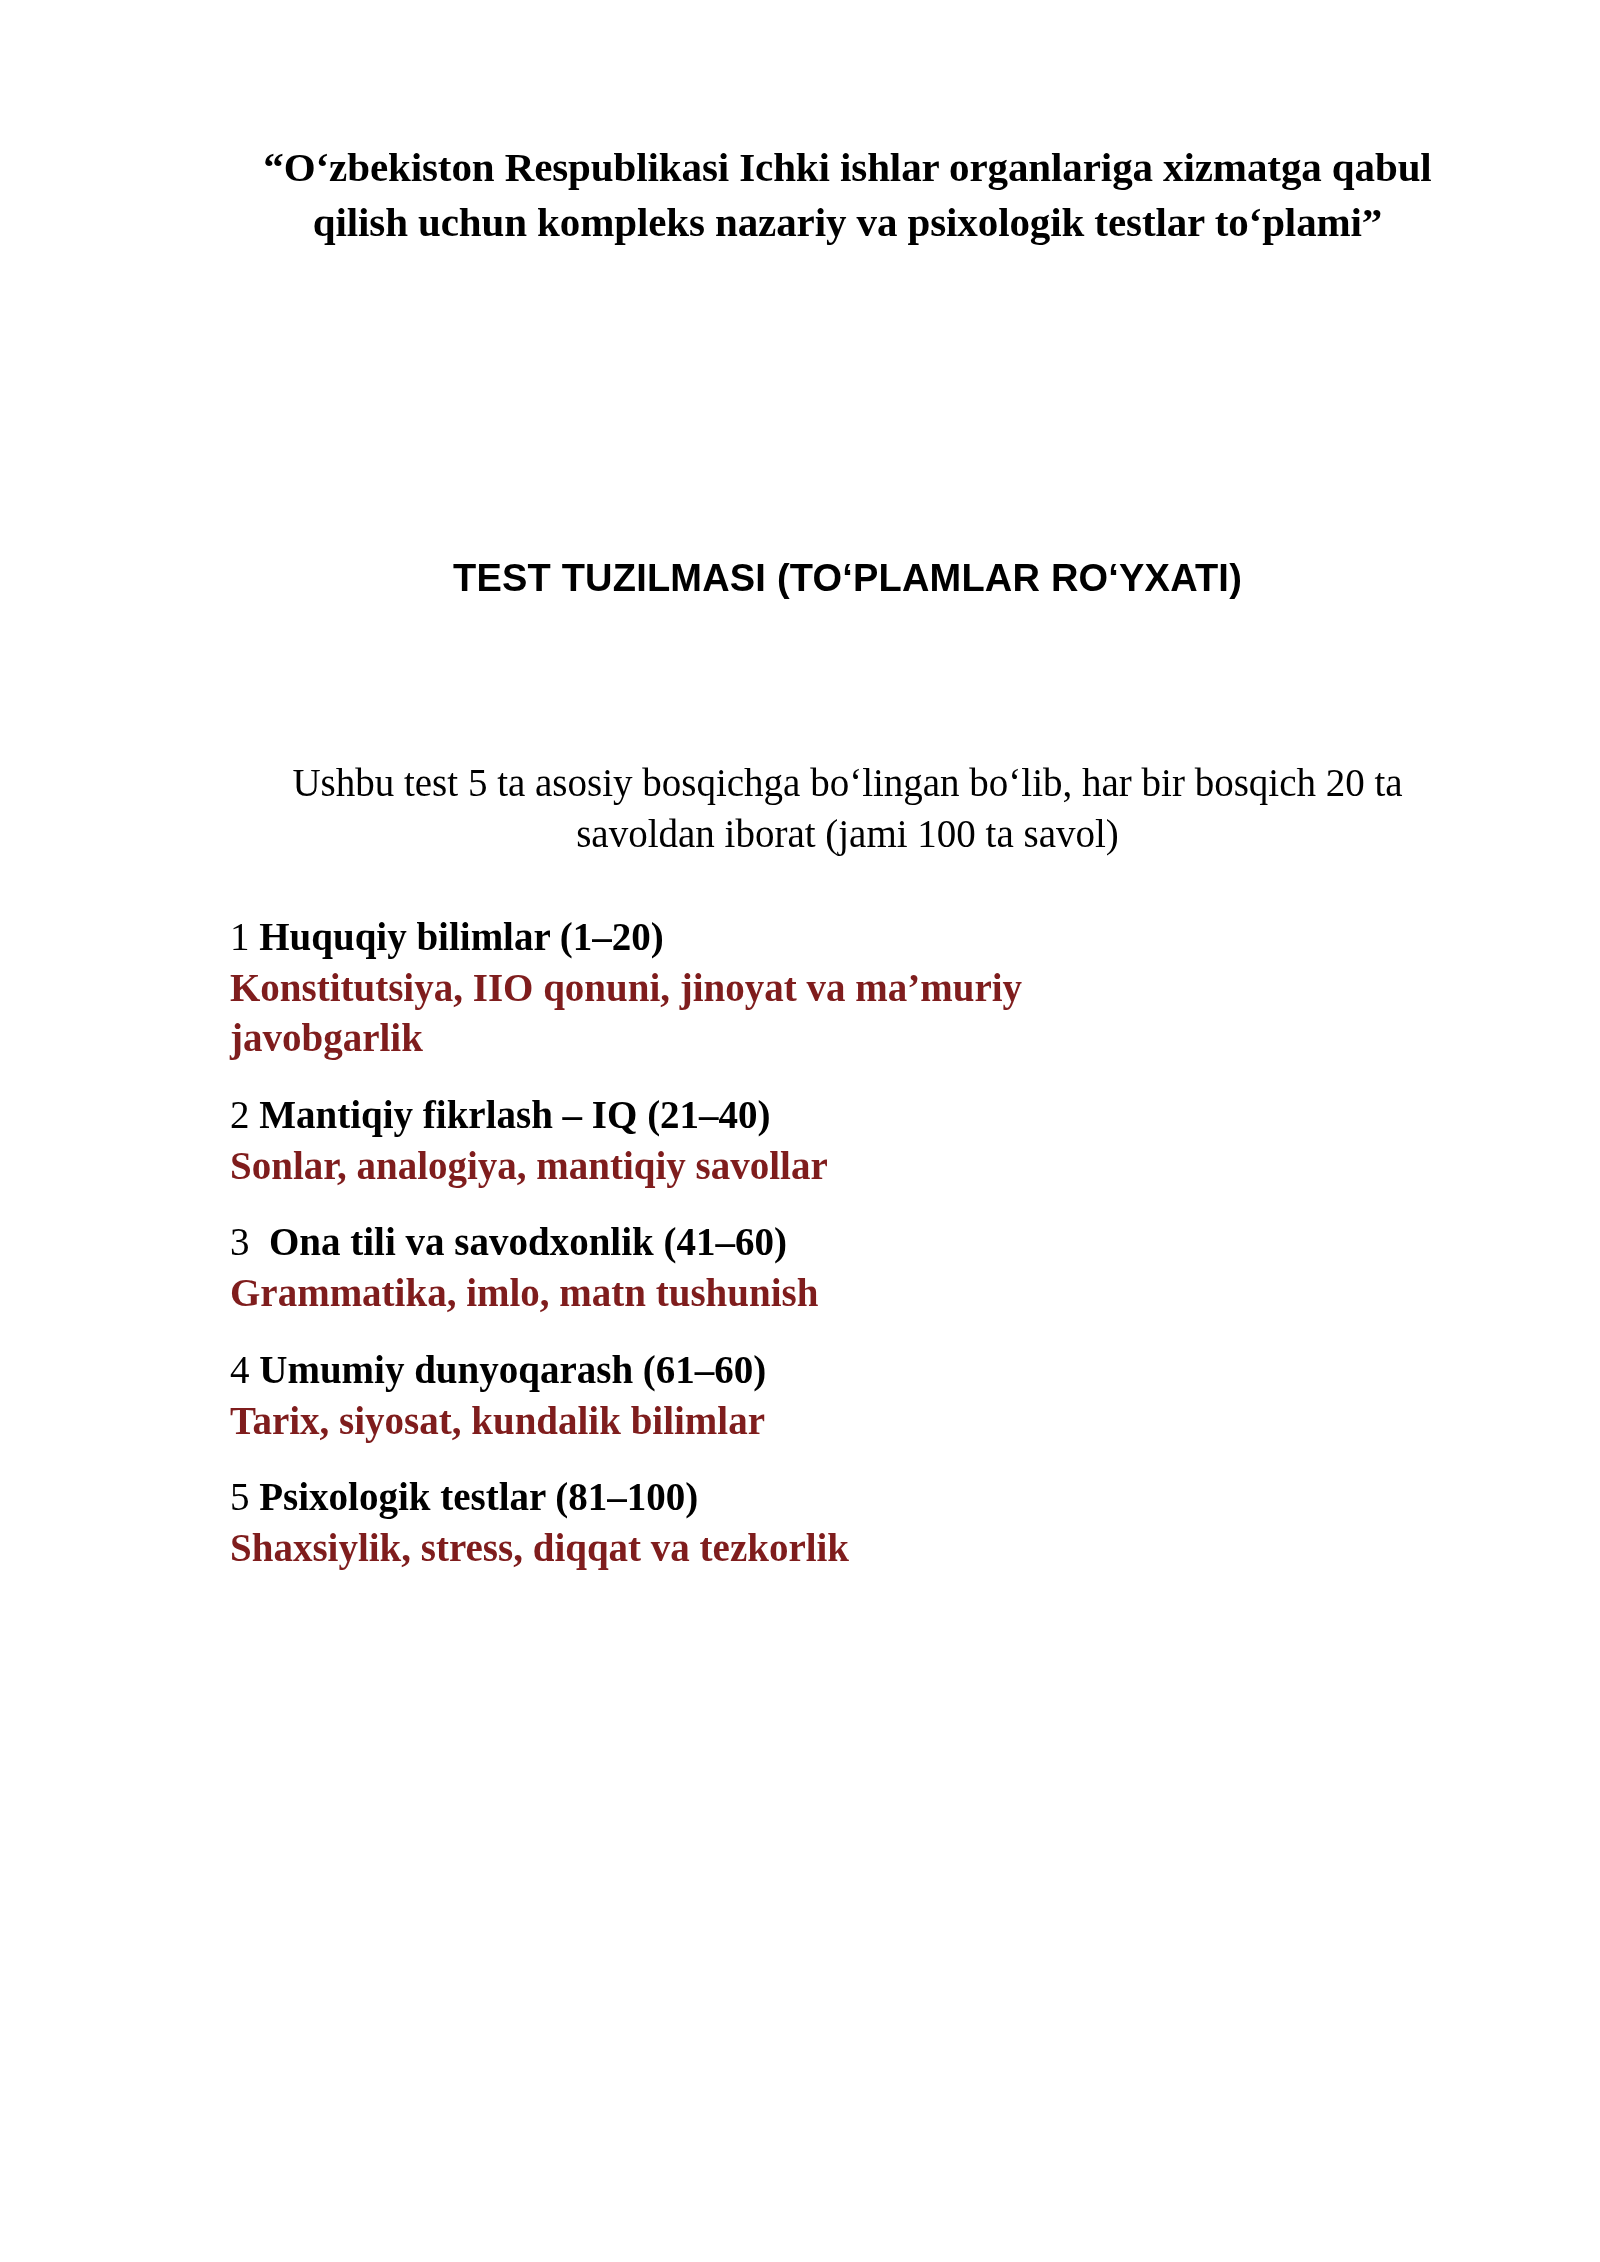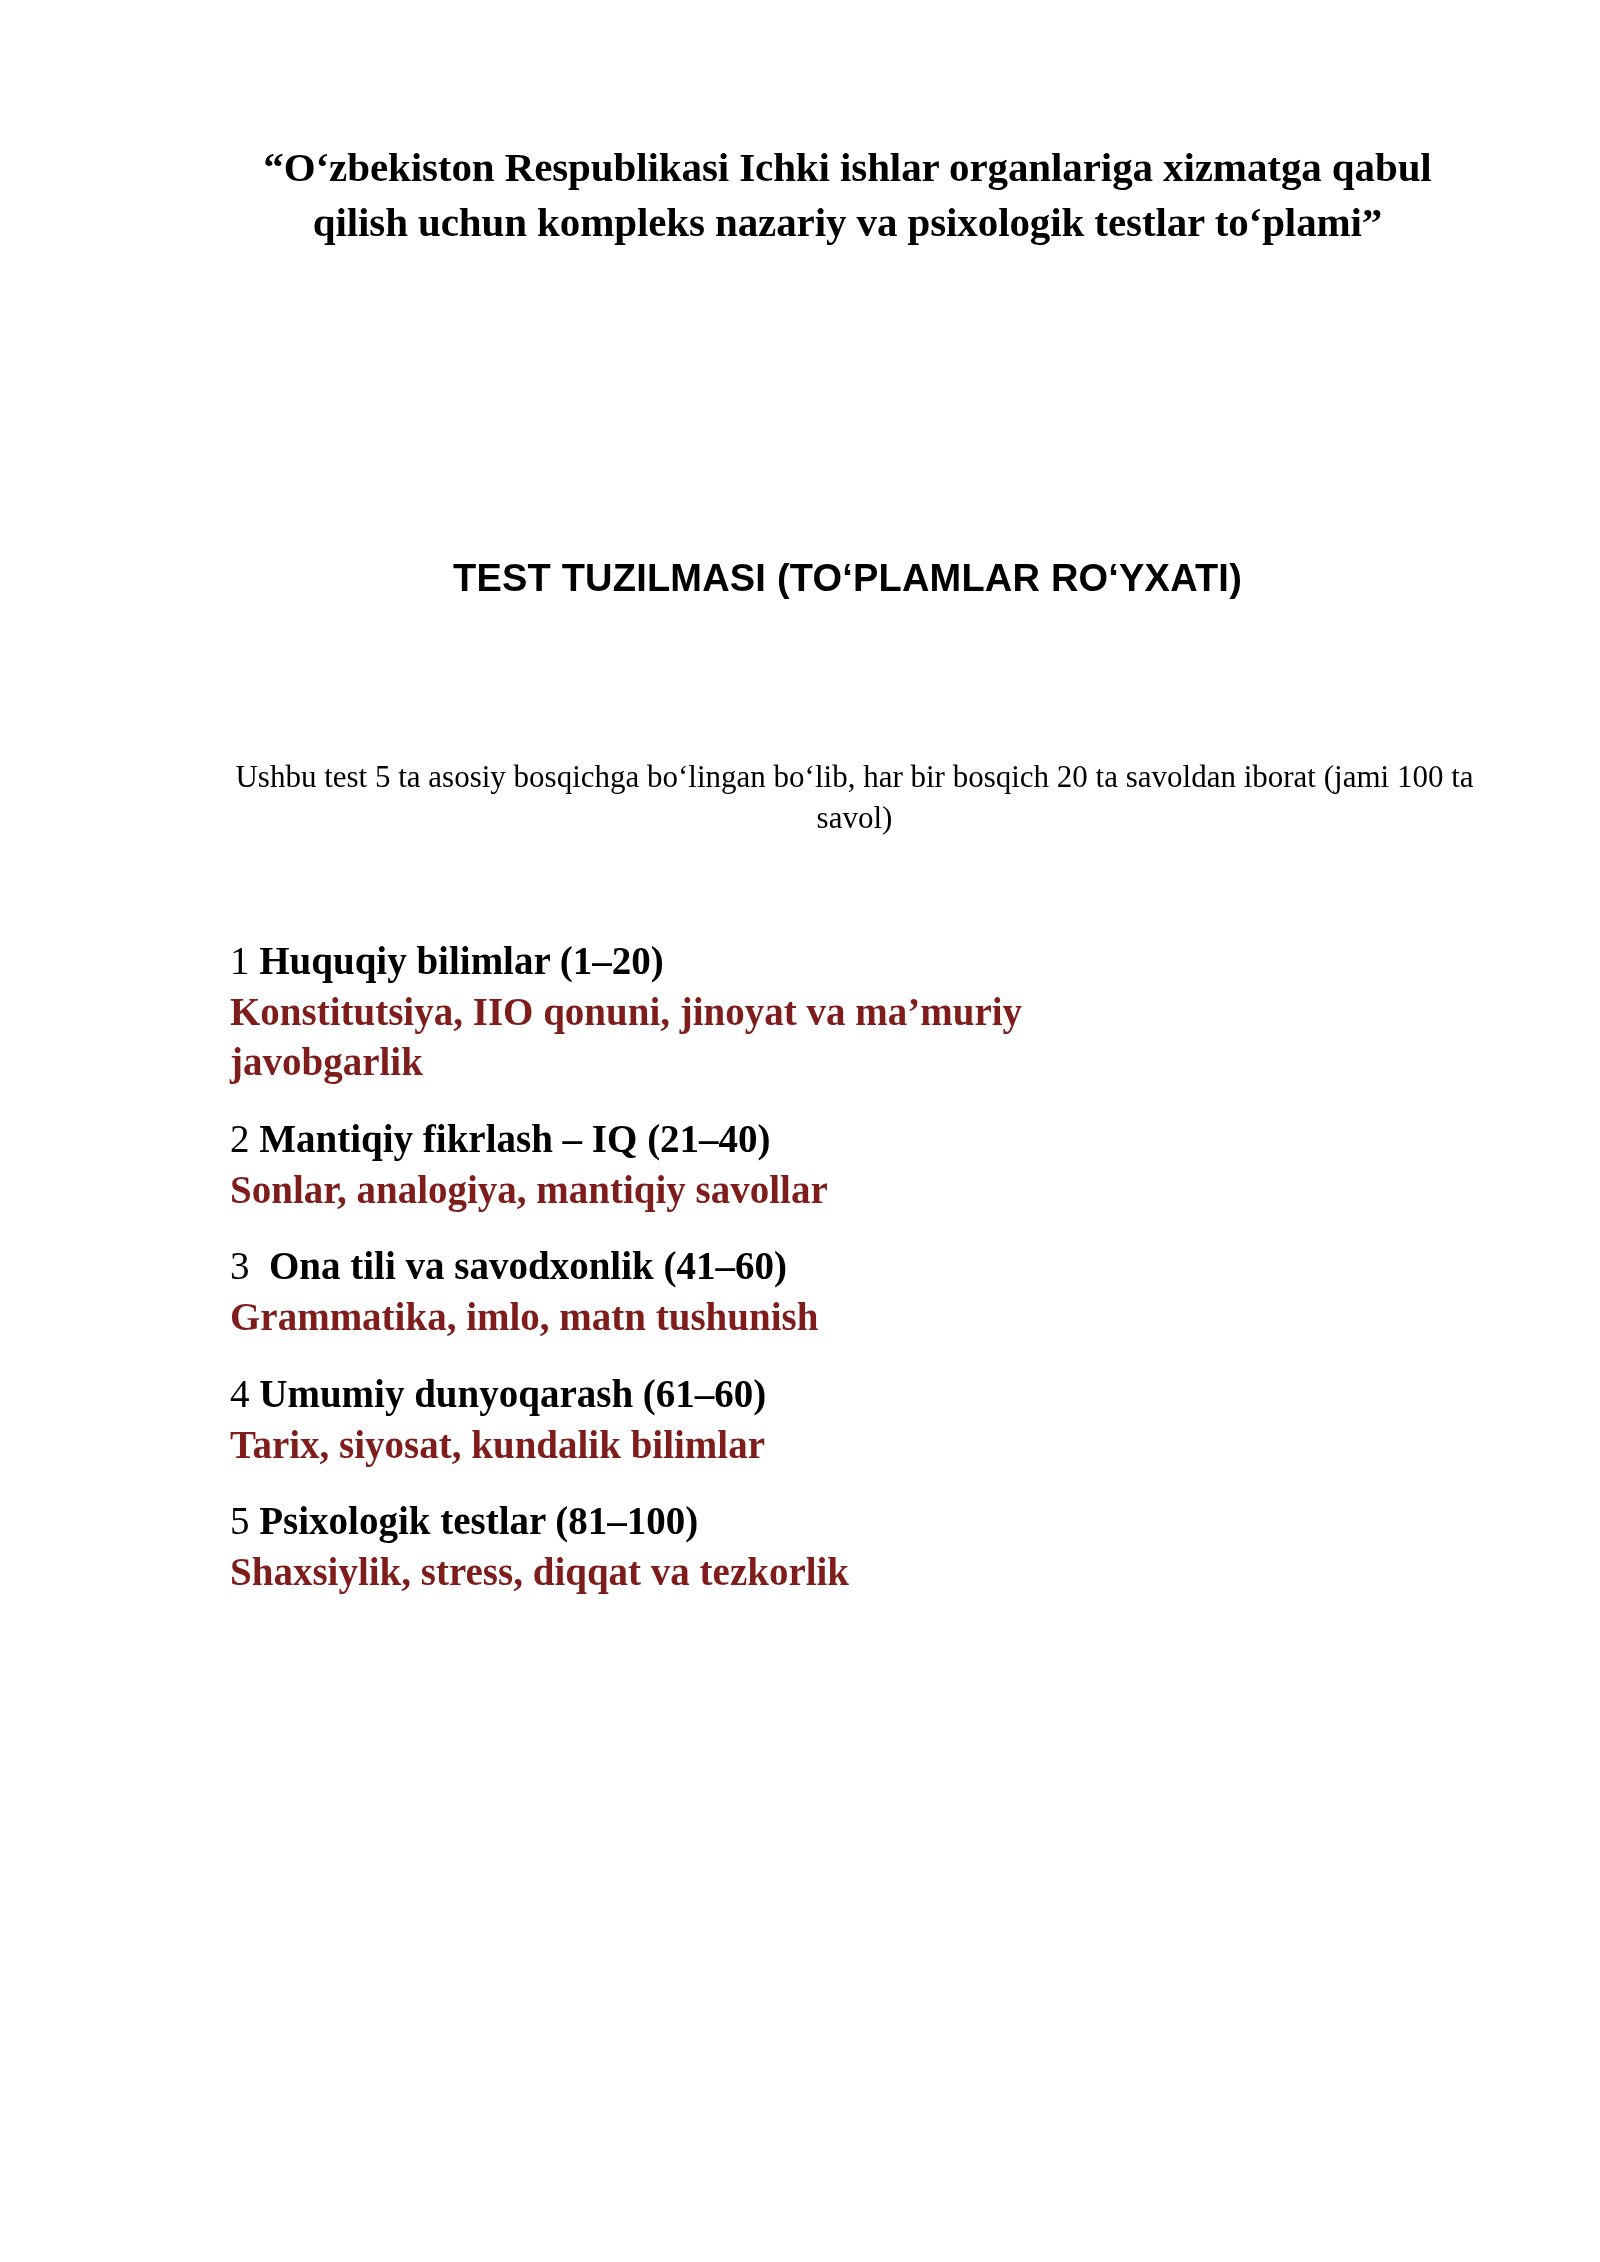"Ushbu test 5 ta asosiy" .intro { font-size: 31px -> 39px; left: 232px -> 225px }
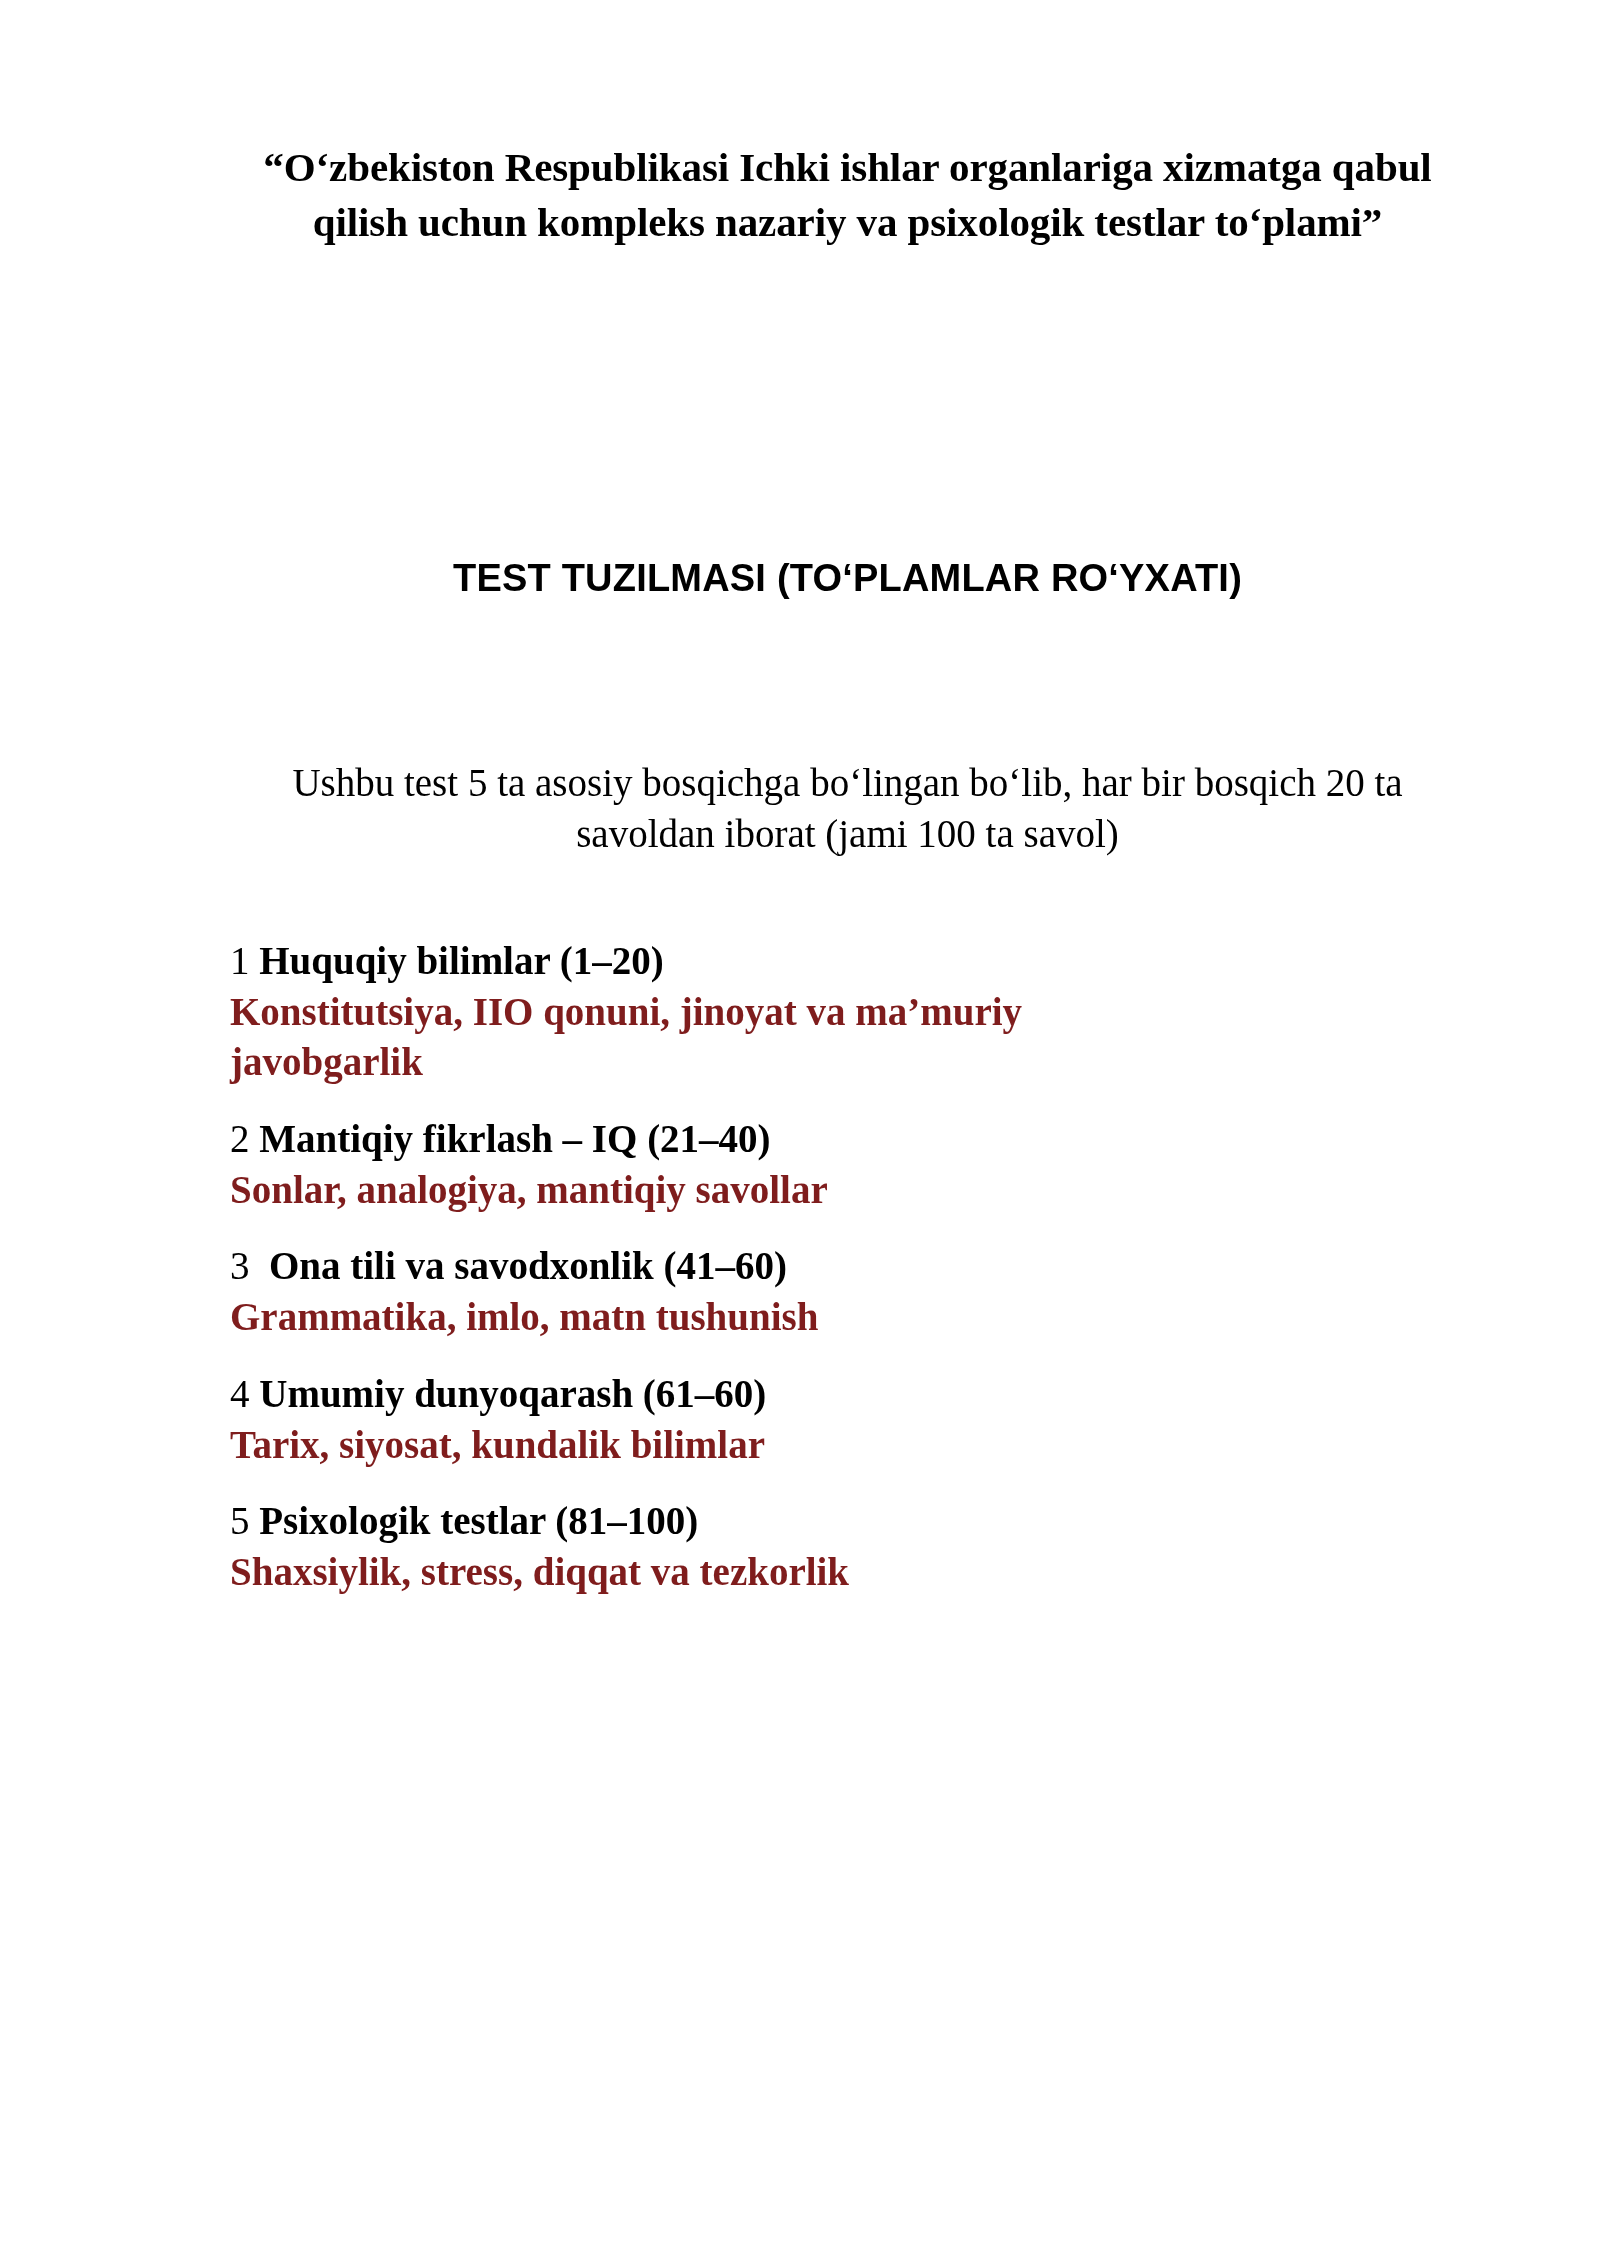"1 Huquqiy bilimlar (1–20)" .blocks { margin-top: 24px -> none }
